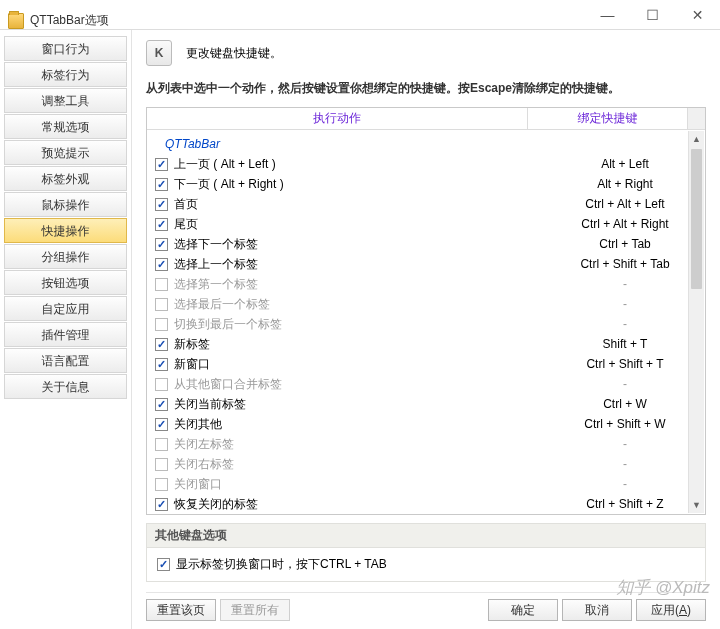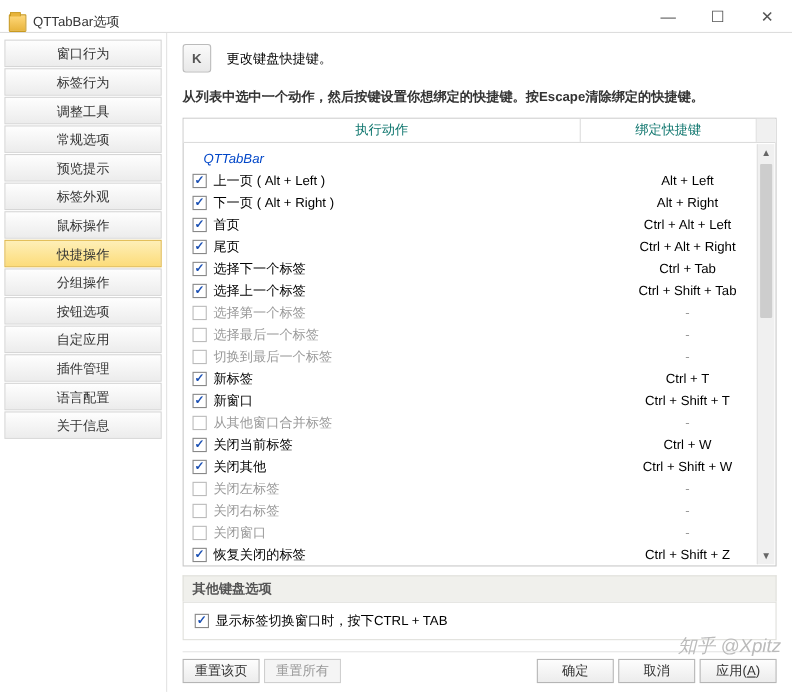"窗口行为" .sidebar { width: 152px -> 132px }
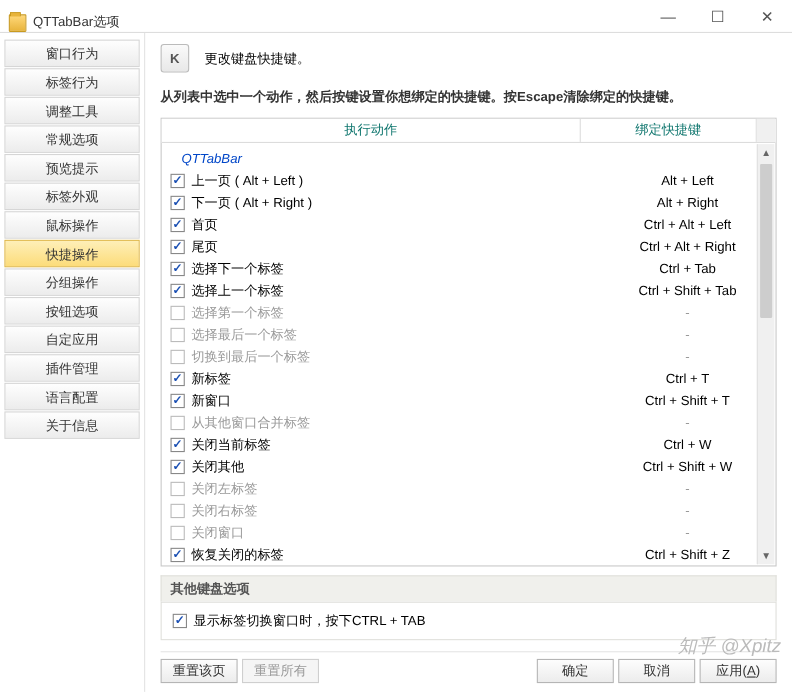"执行动作" .th { color: #0f766e -> #6d28d9 }
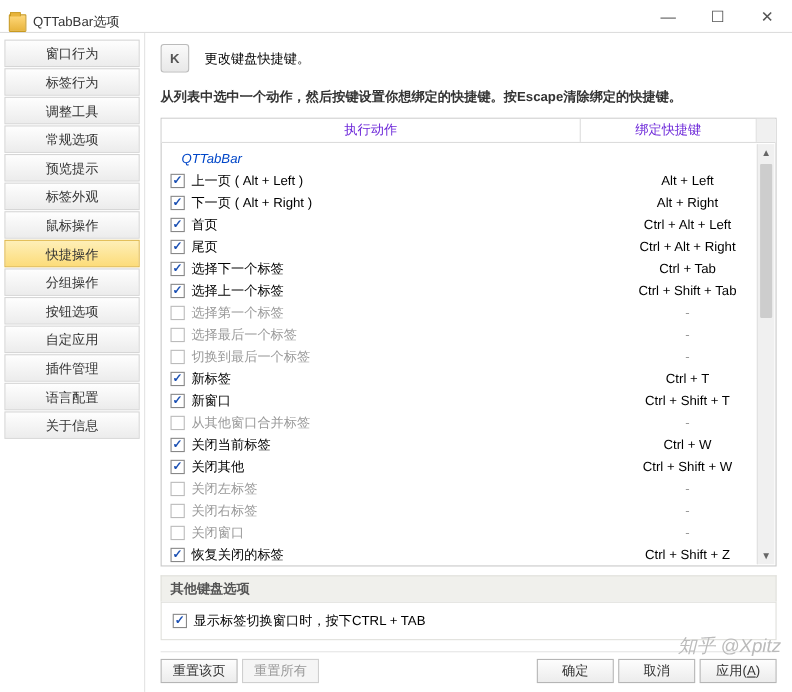"Ctrl + T" div.key-txt { text: Ctrl -> Shift }
